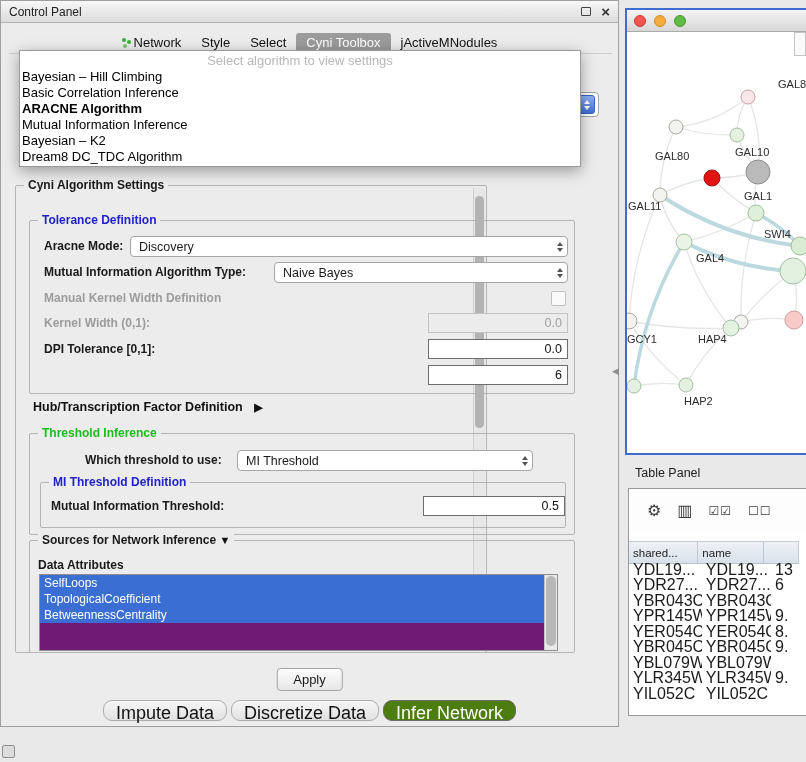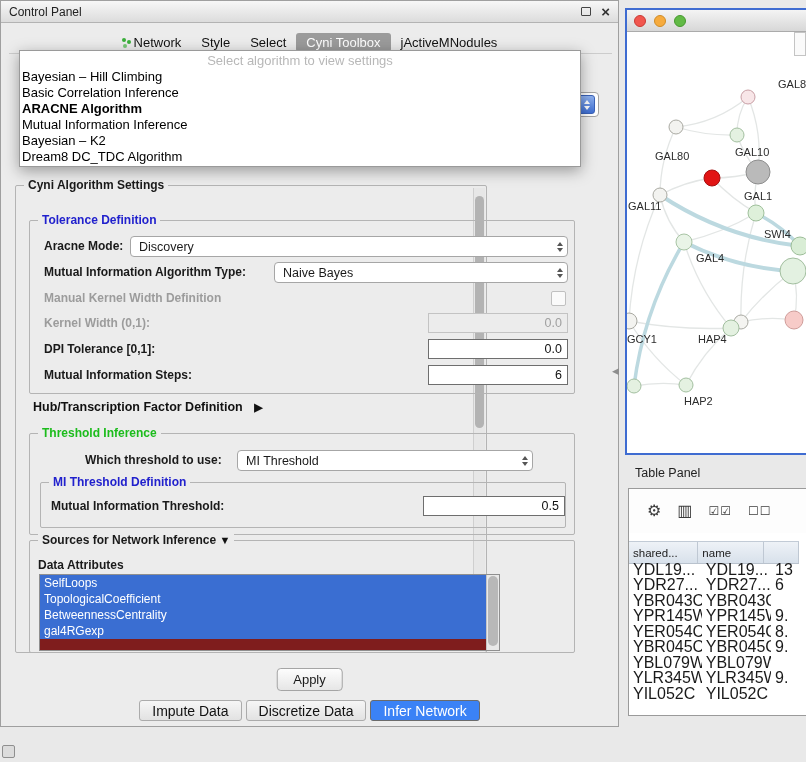"Mutual Information Steps:" span.flabel { html: <span>Mutual Information Steps:</span> -> none }
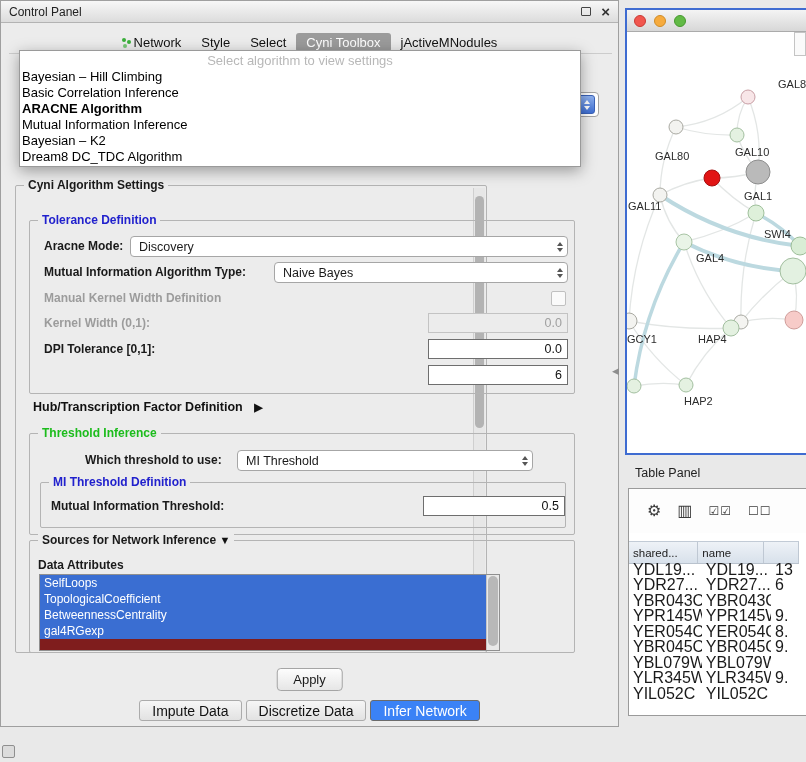"SelfLoops" #attr-list { background: #7f1d1d -> #701a75; width: 461px -> 519px }
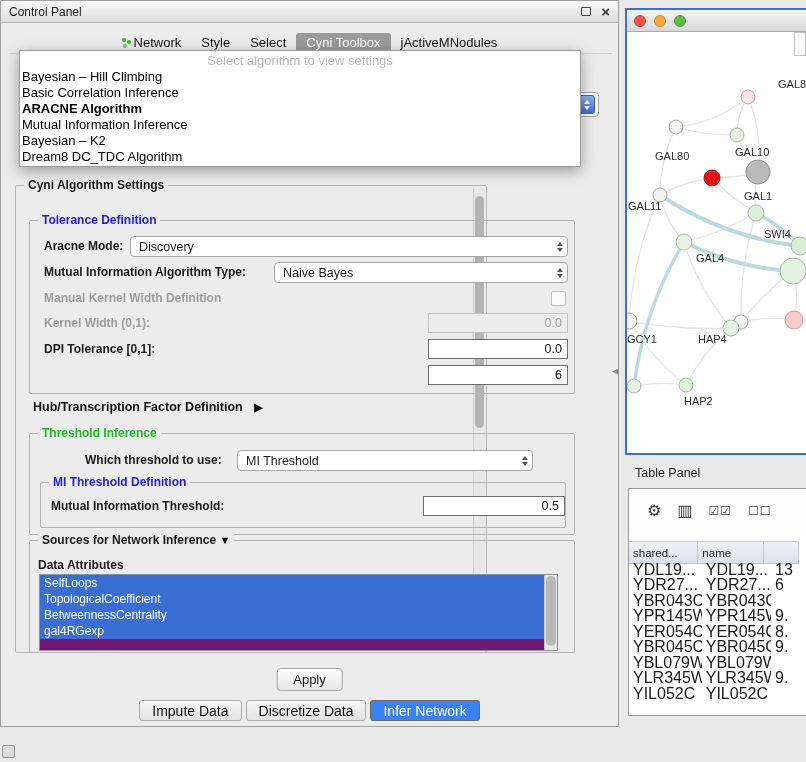"gal4RGexp" div.attr-item { html: <div>gal4RGexp</div> -> none }
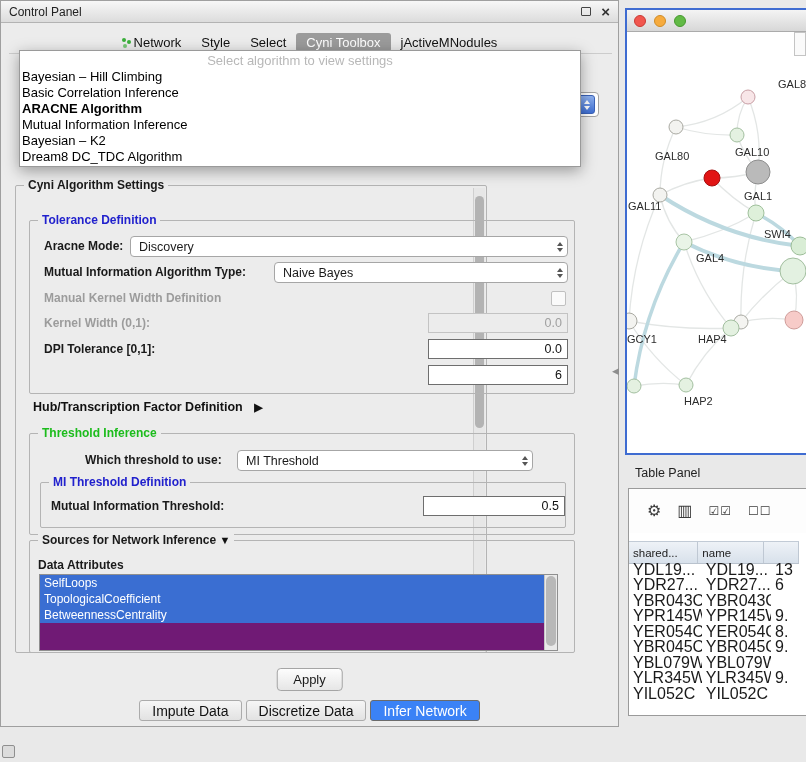"Impute Data" .btab { border-radius: 3px -> 9px; font-size: 14px -> 18px }
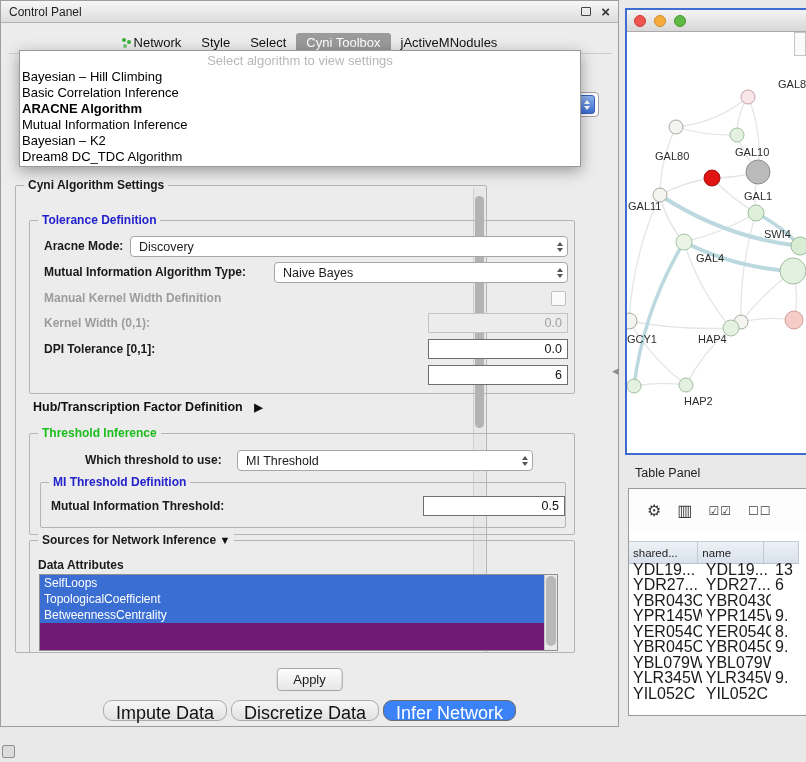"Infer Network" .btab.selected { background: #3b82f6 -> #4d7c0f }
